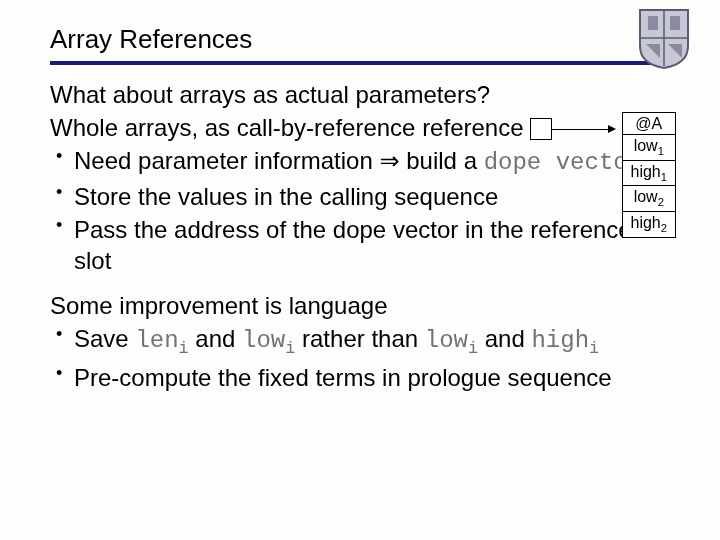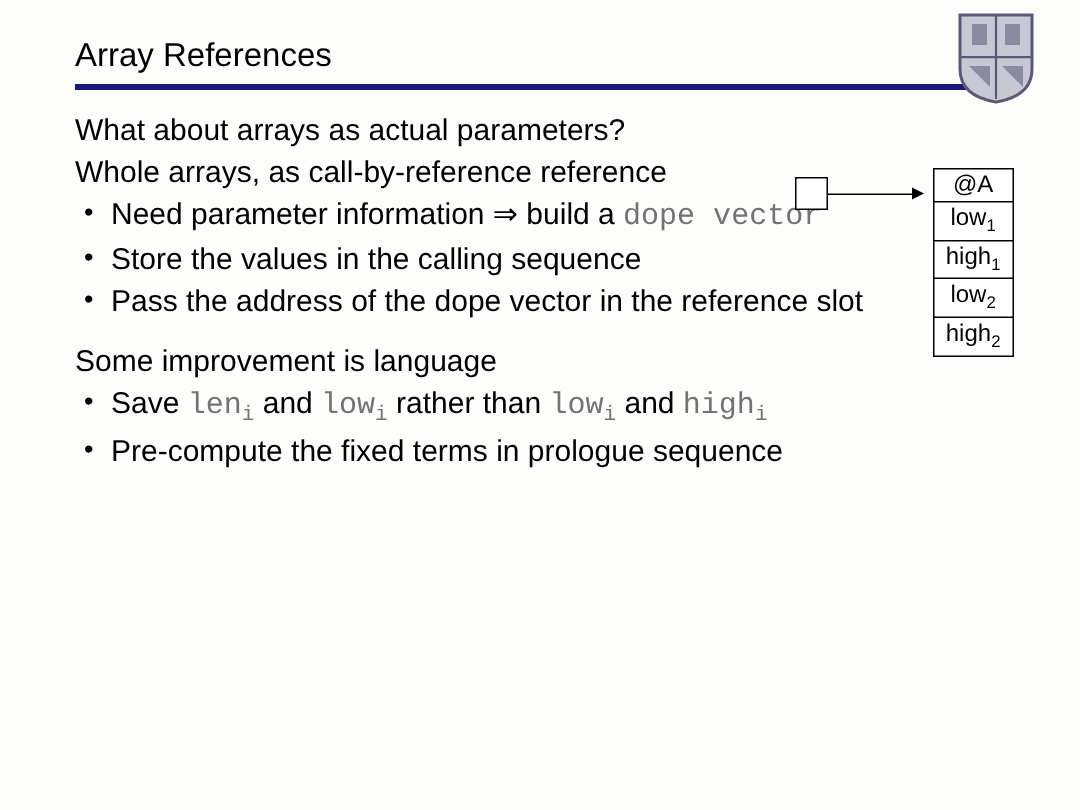"Array References" .title { font-size: 22px -> 26px }
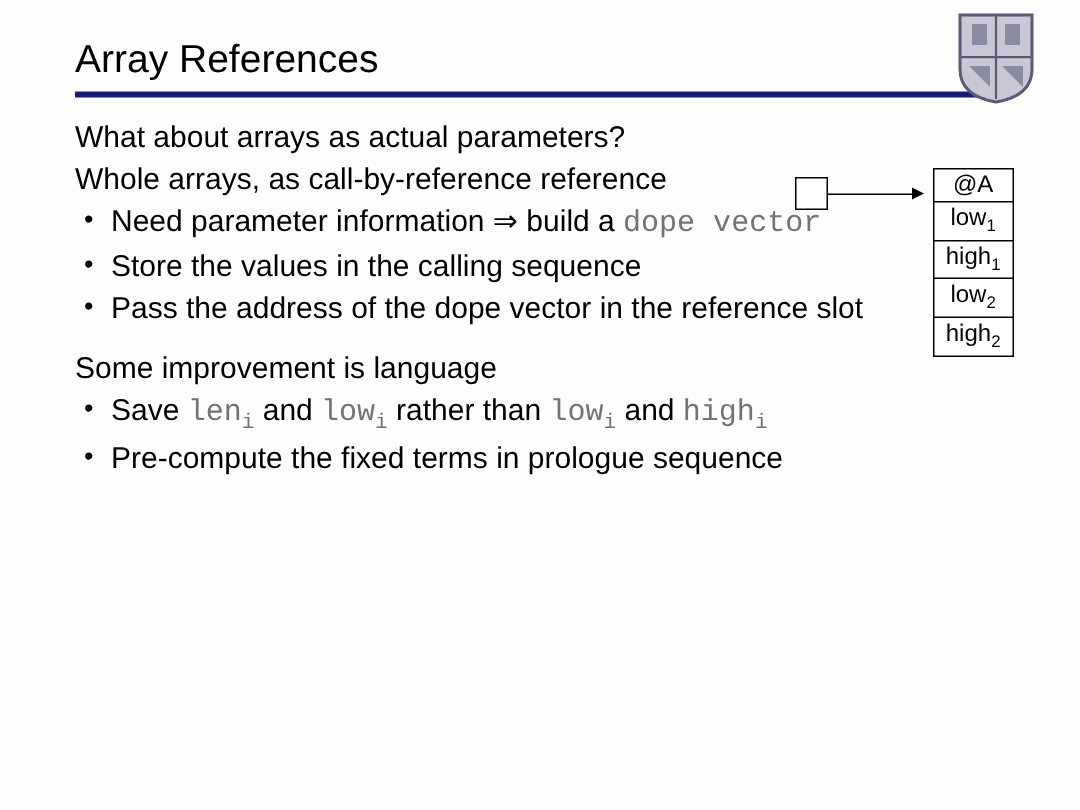"What about arrays as actual" .content { font-size: 20px -> 24px }
